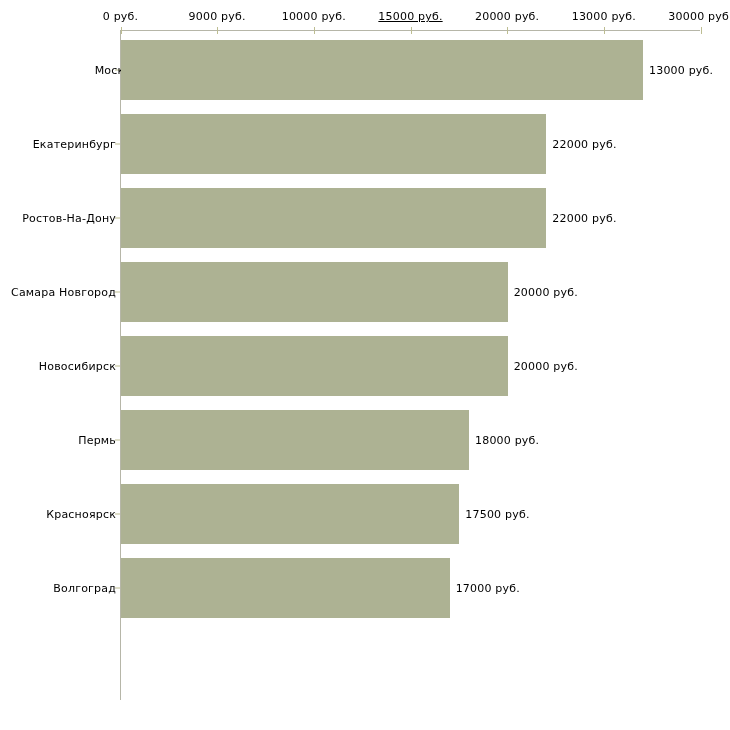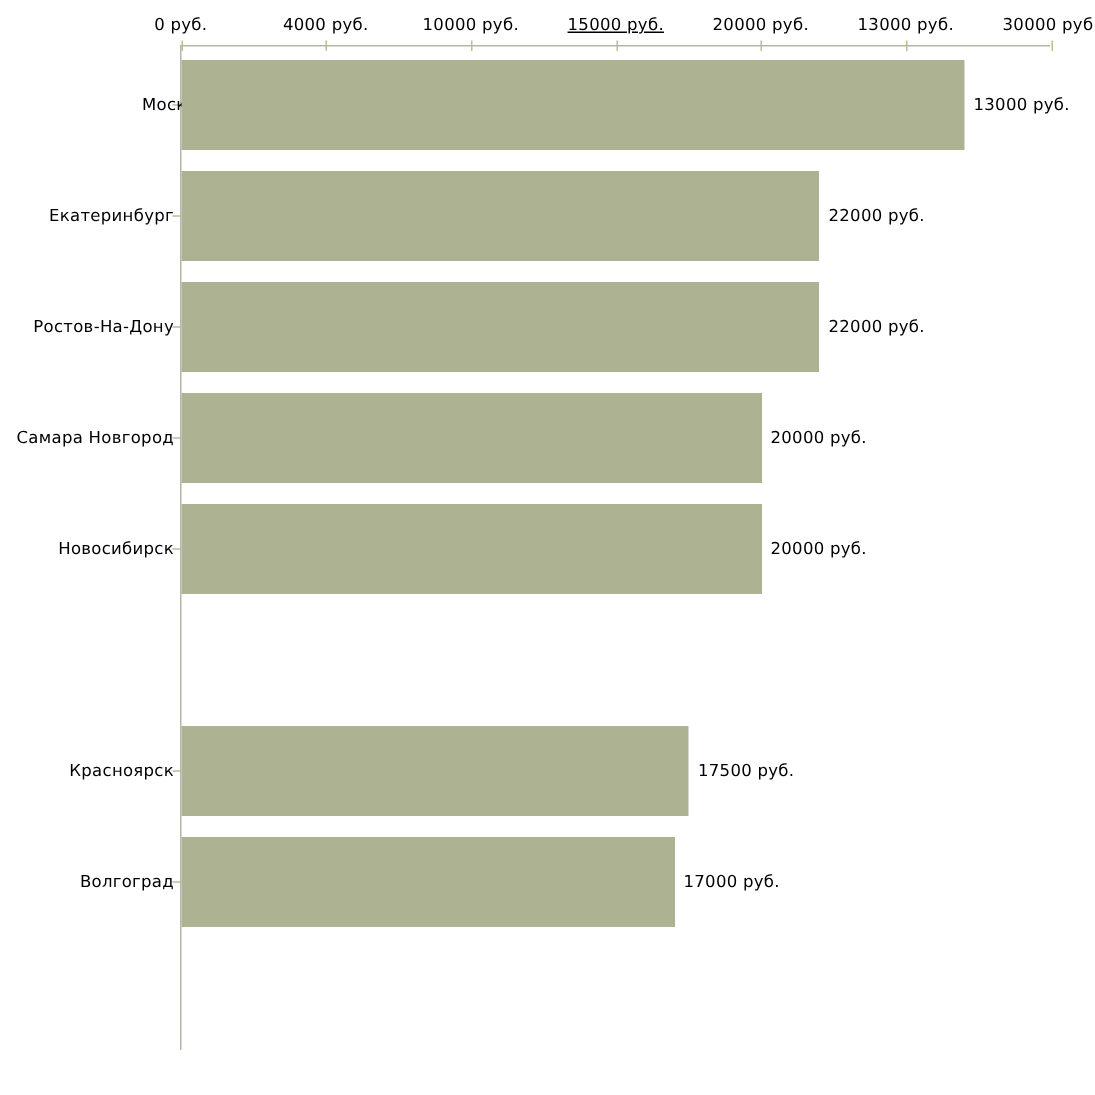"4000 руб." div.xtick-label { text: 4000 -> 9000 }
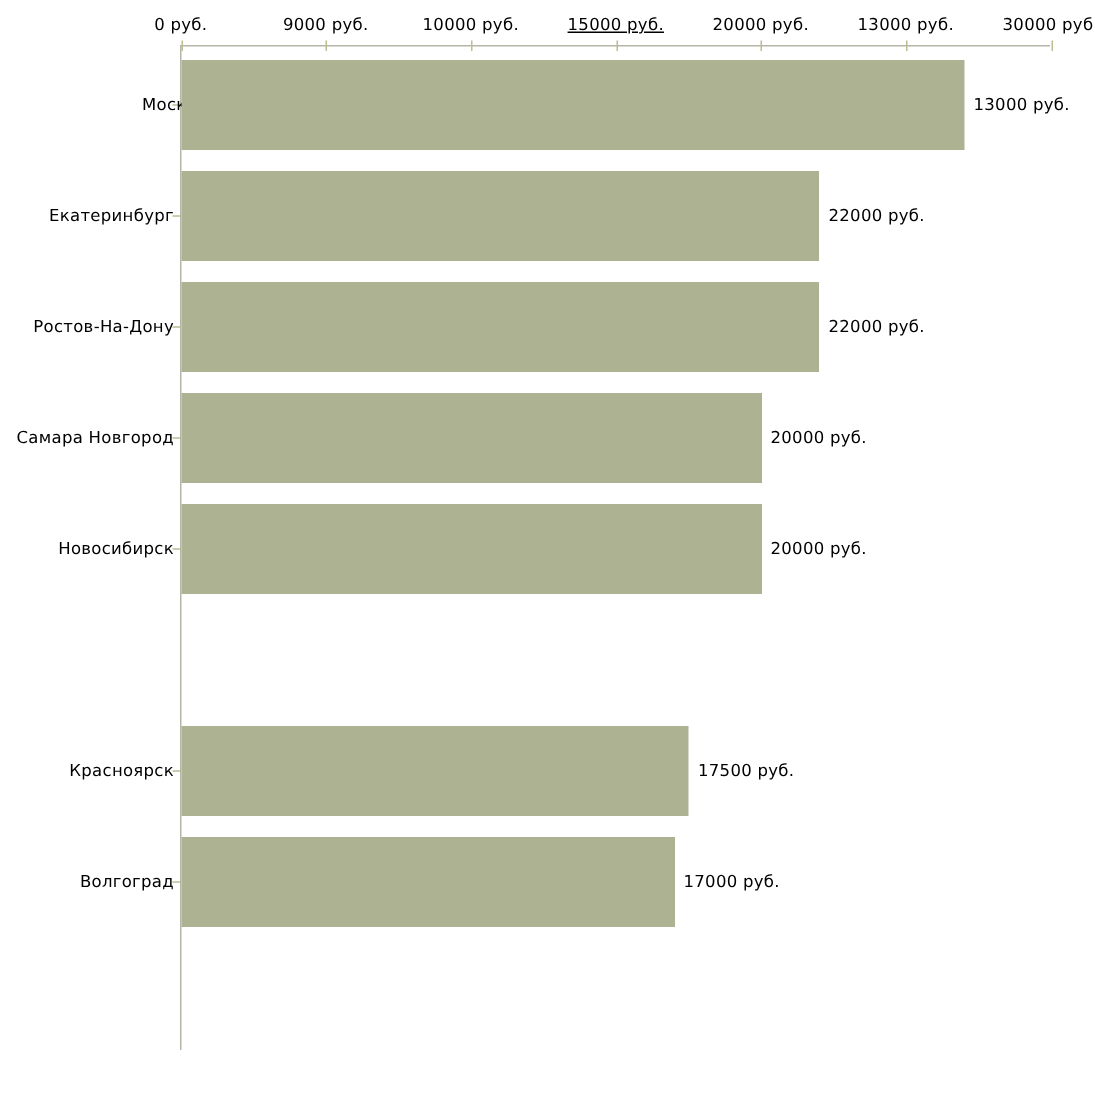"Пермь" div.bar-row { html: none -> <div> <div></div> <div>Пермь</div> <div></div> <div>18000 руб.</div> </div> }
